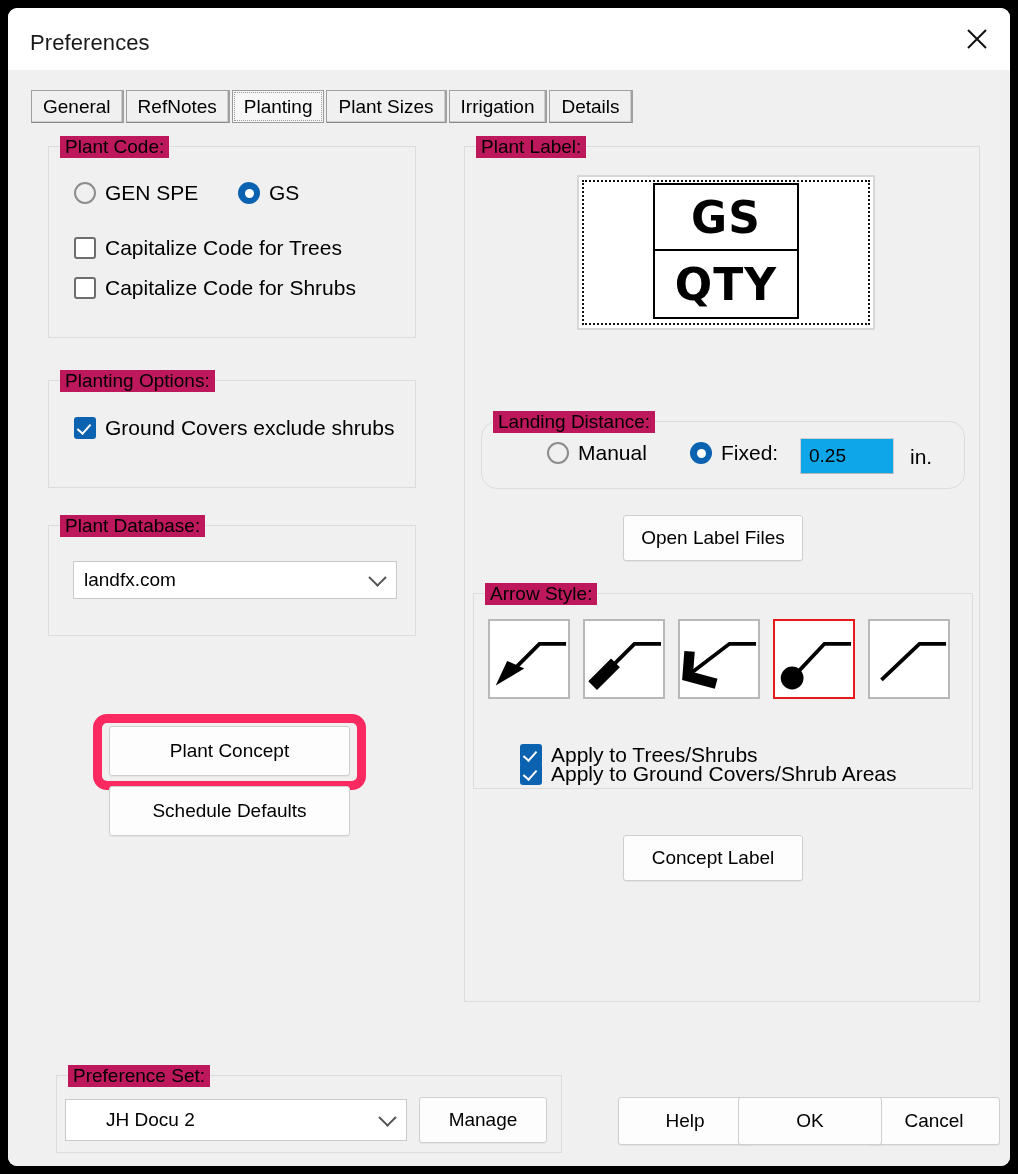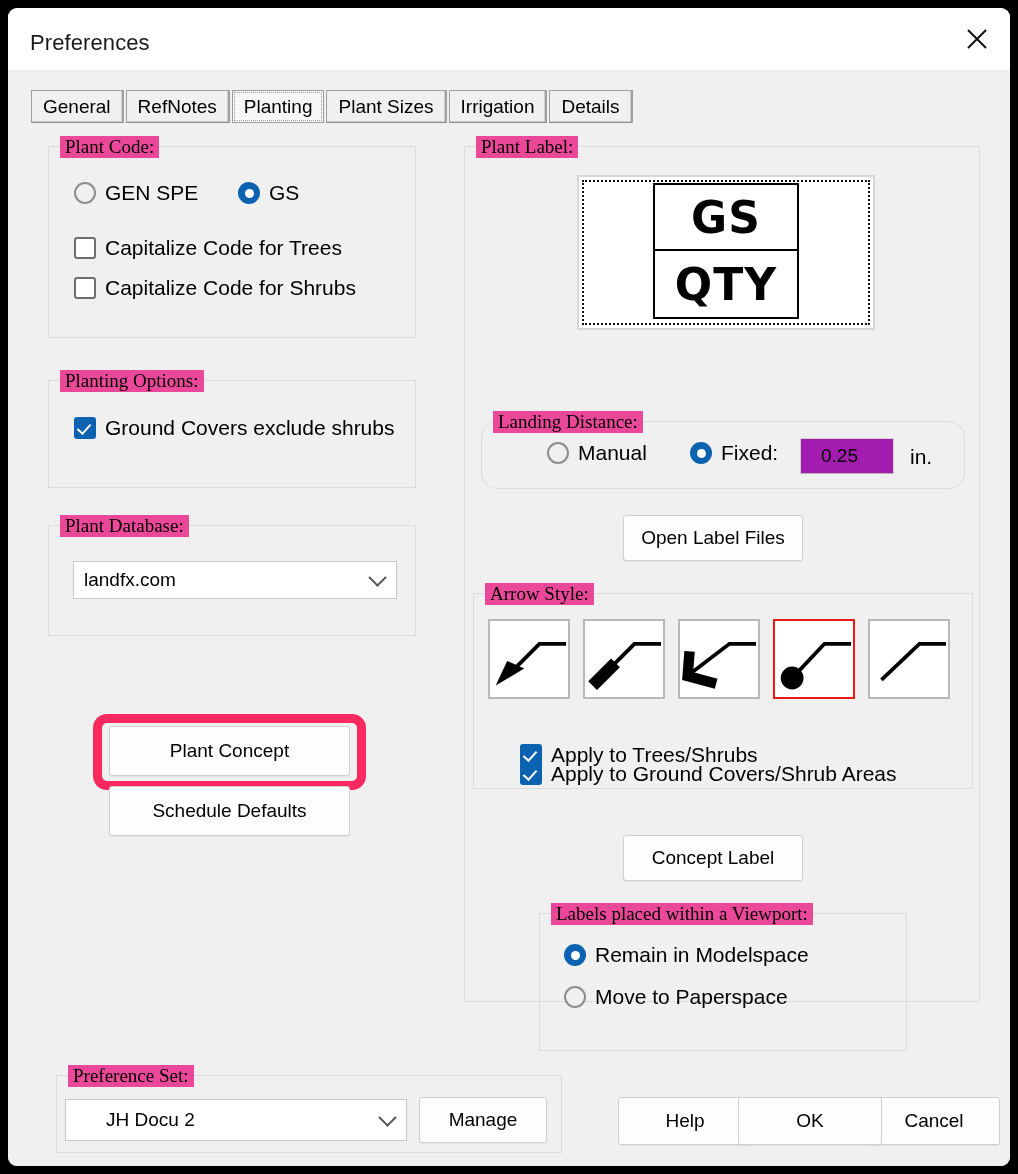"Plant Code:" .group > .legend { background: #ec4899 -> #be185d; font-family: Liberation Serif, serif -> none }
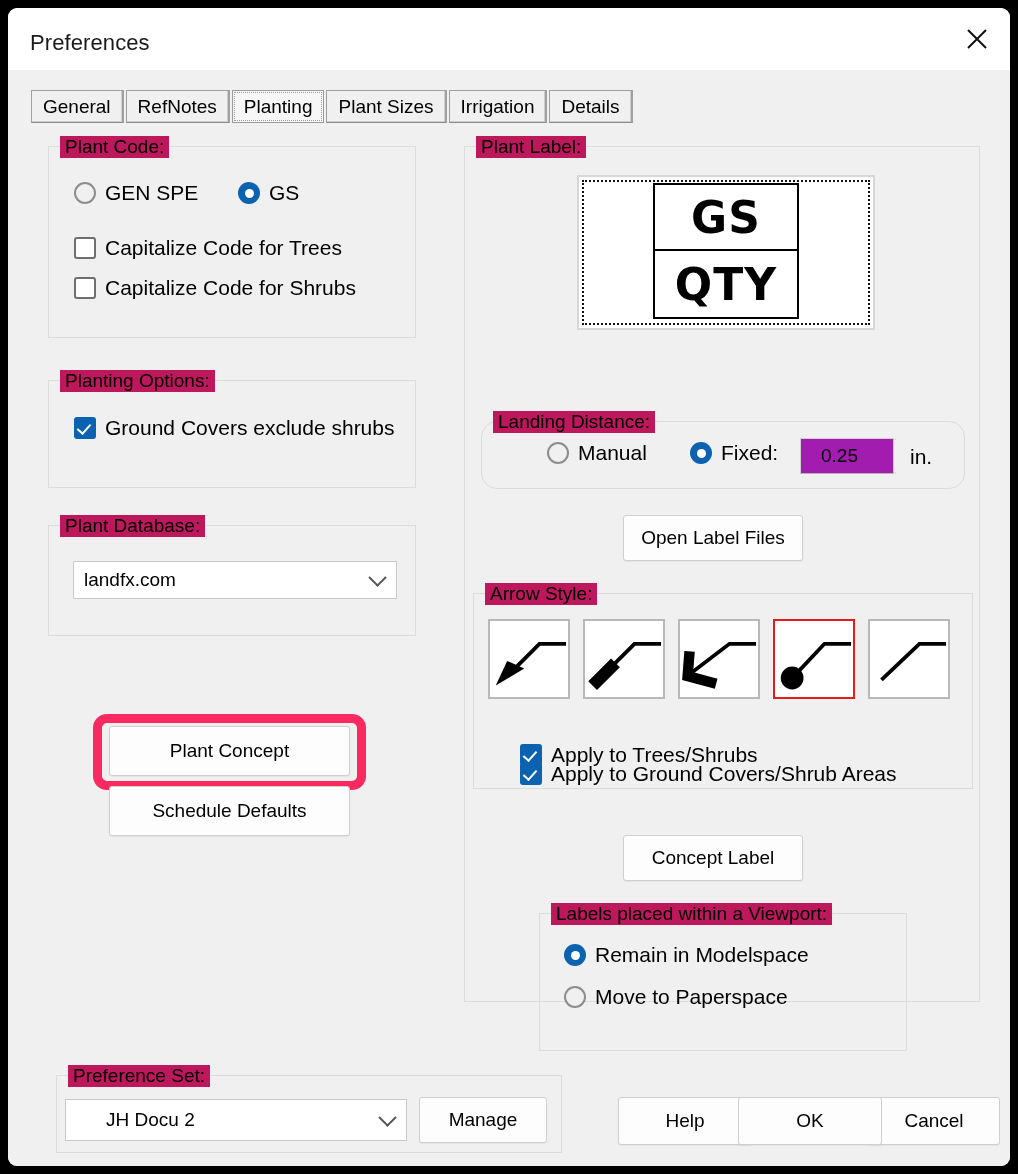"0.25" .textinput { background: #a21caf -> #0ea5e9; padding-left: 20px -> 8px }
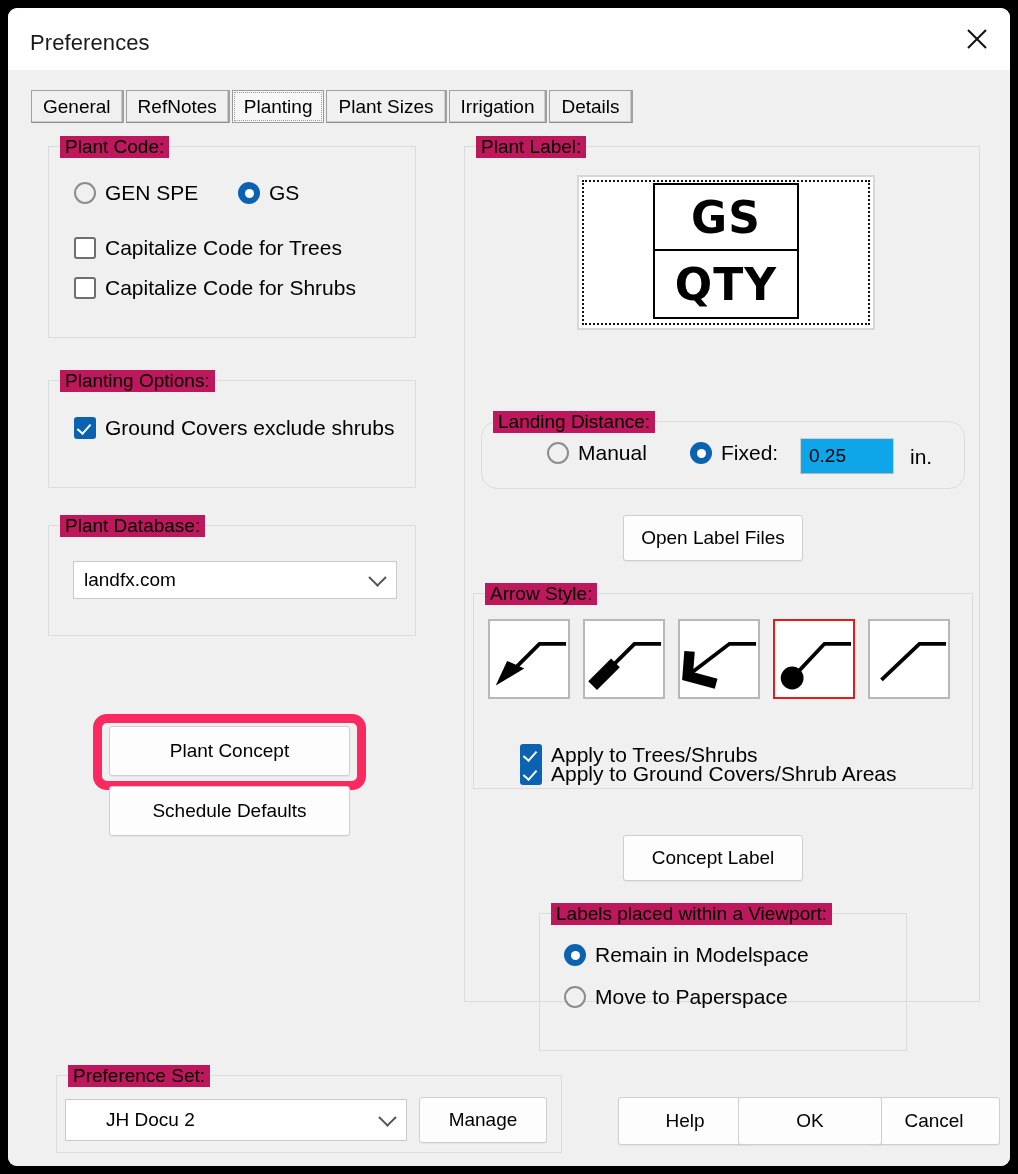"Labels placed within a Viewport:" div.group { html: <div> <div>Labels placed within a Viewport:</div> <div> <div></div> <div>Remain in Modelspace</div> </div> <div> <div></div> <div>Move to Paperspace</div> </div> </div> -> none }
